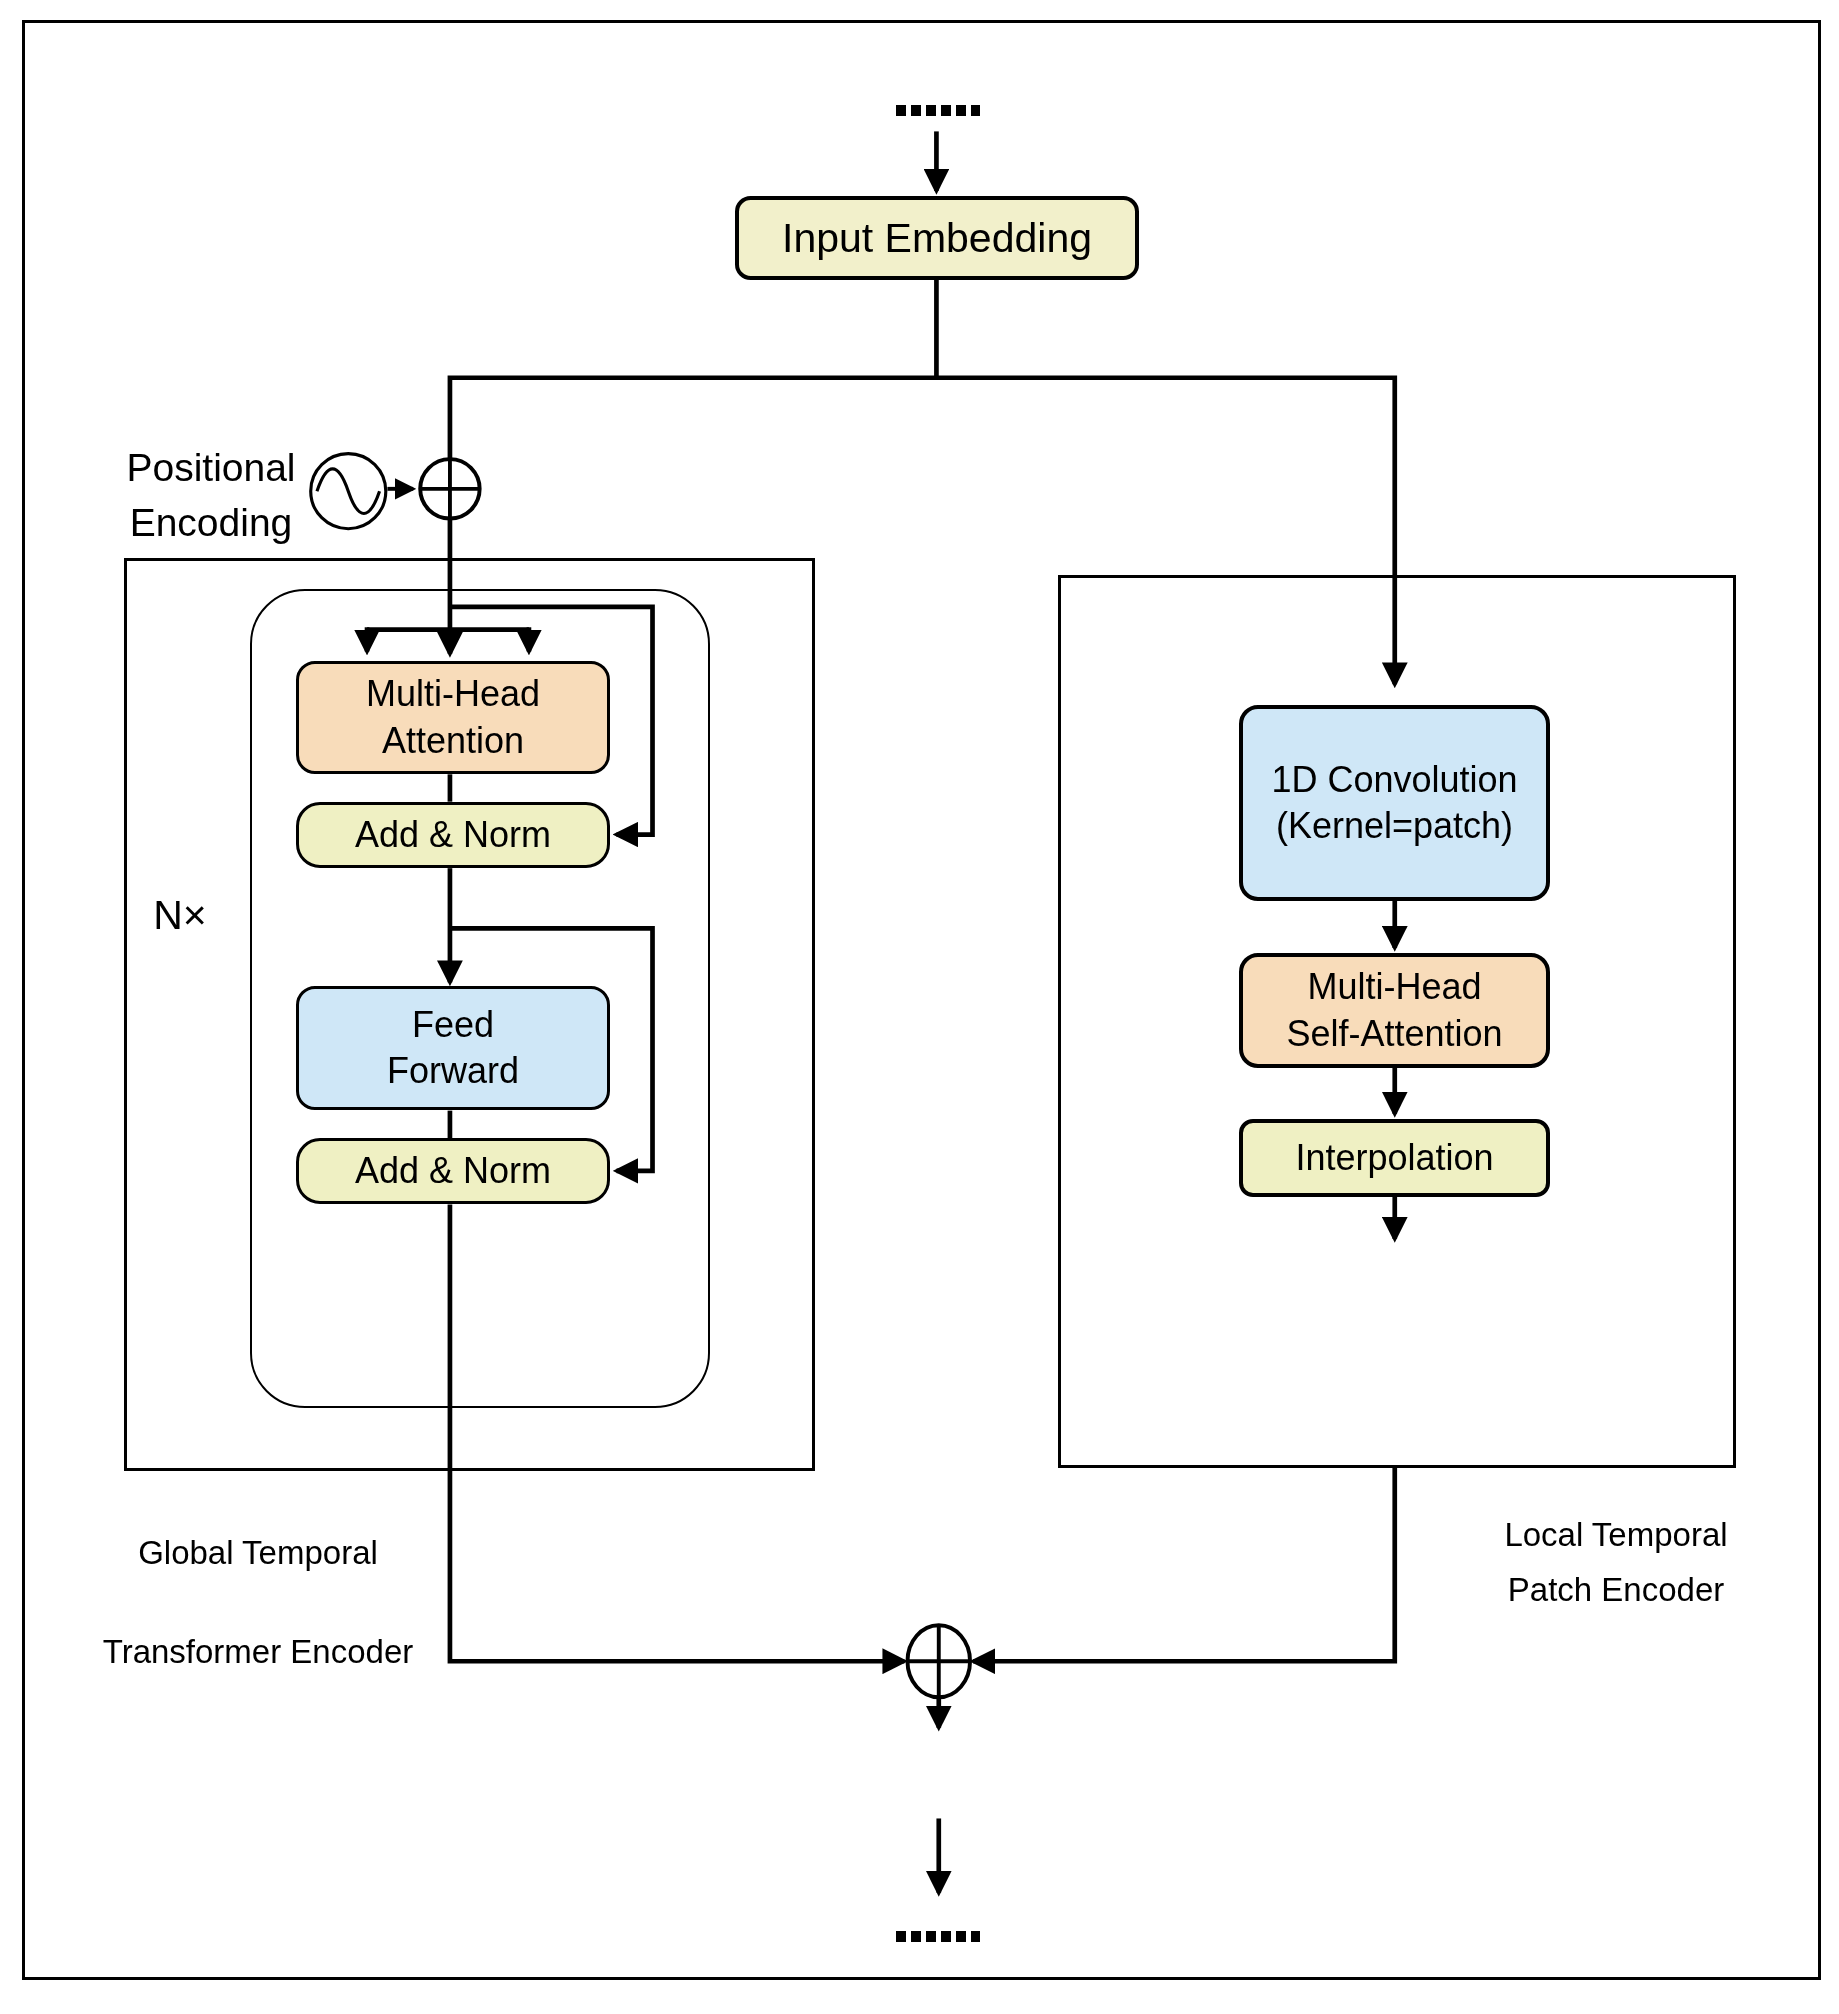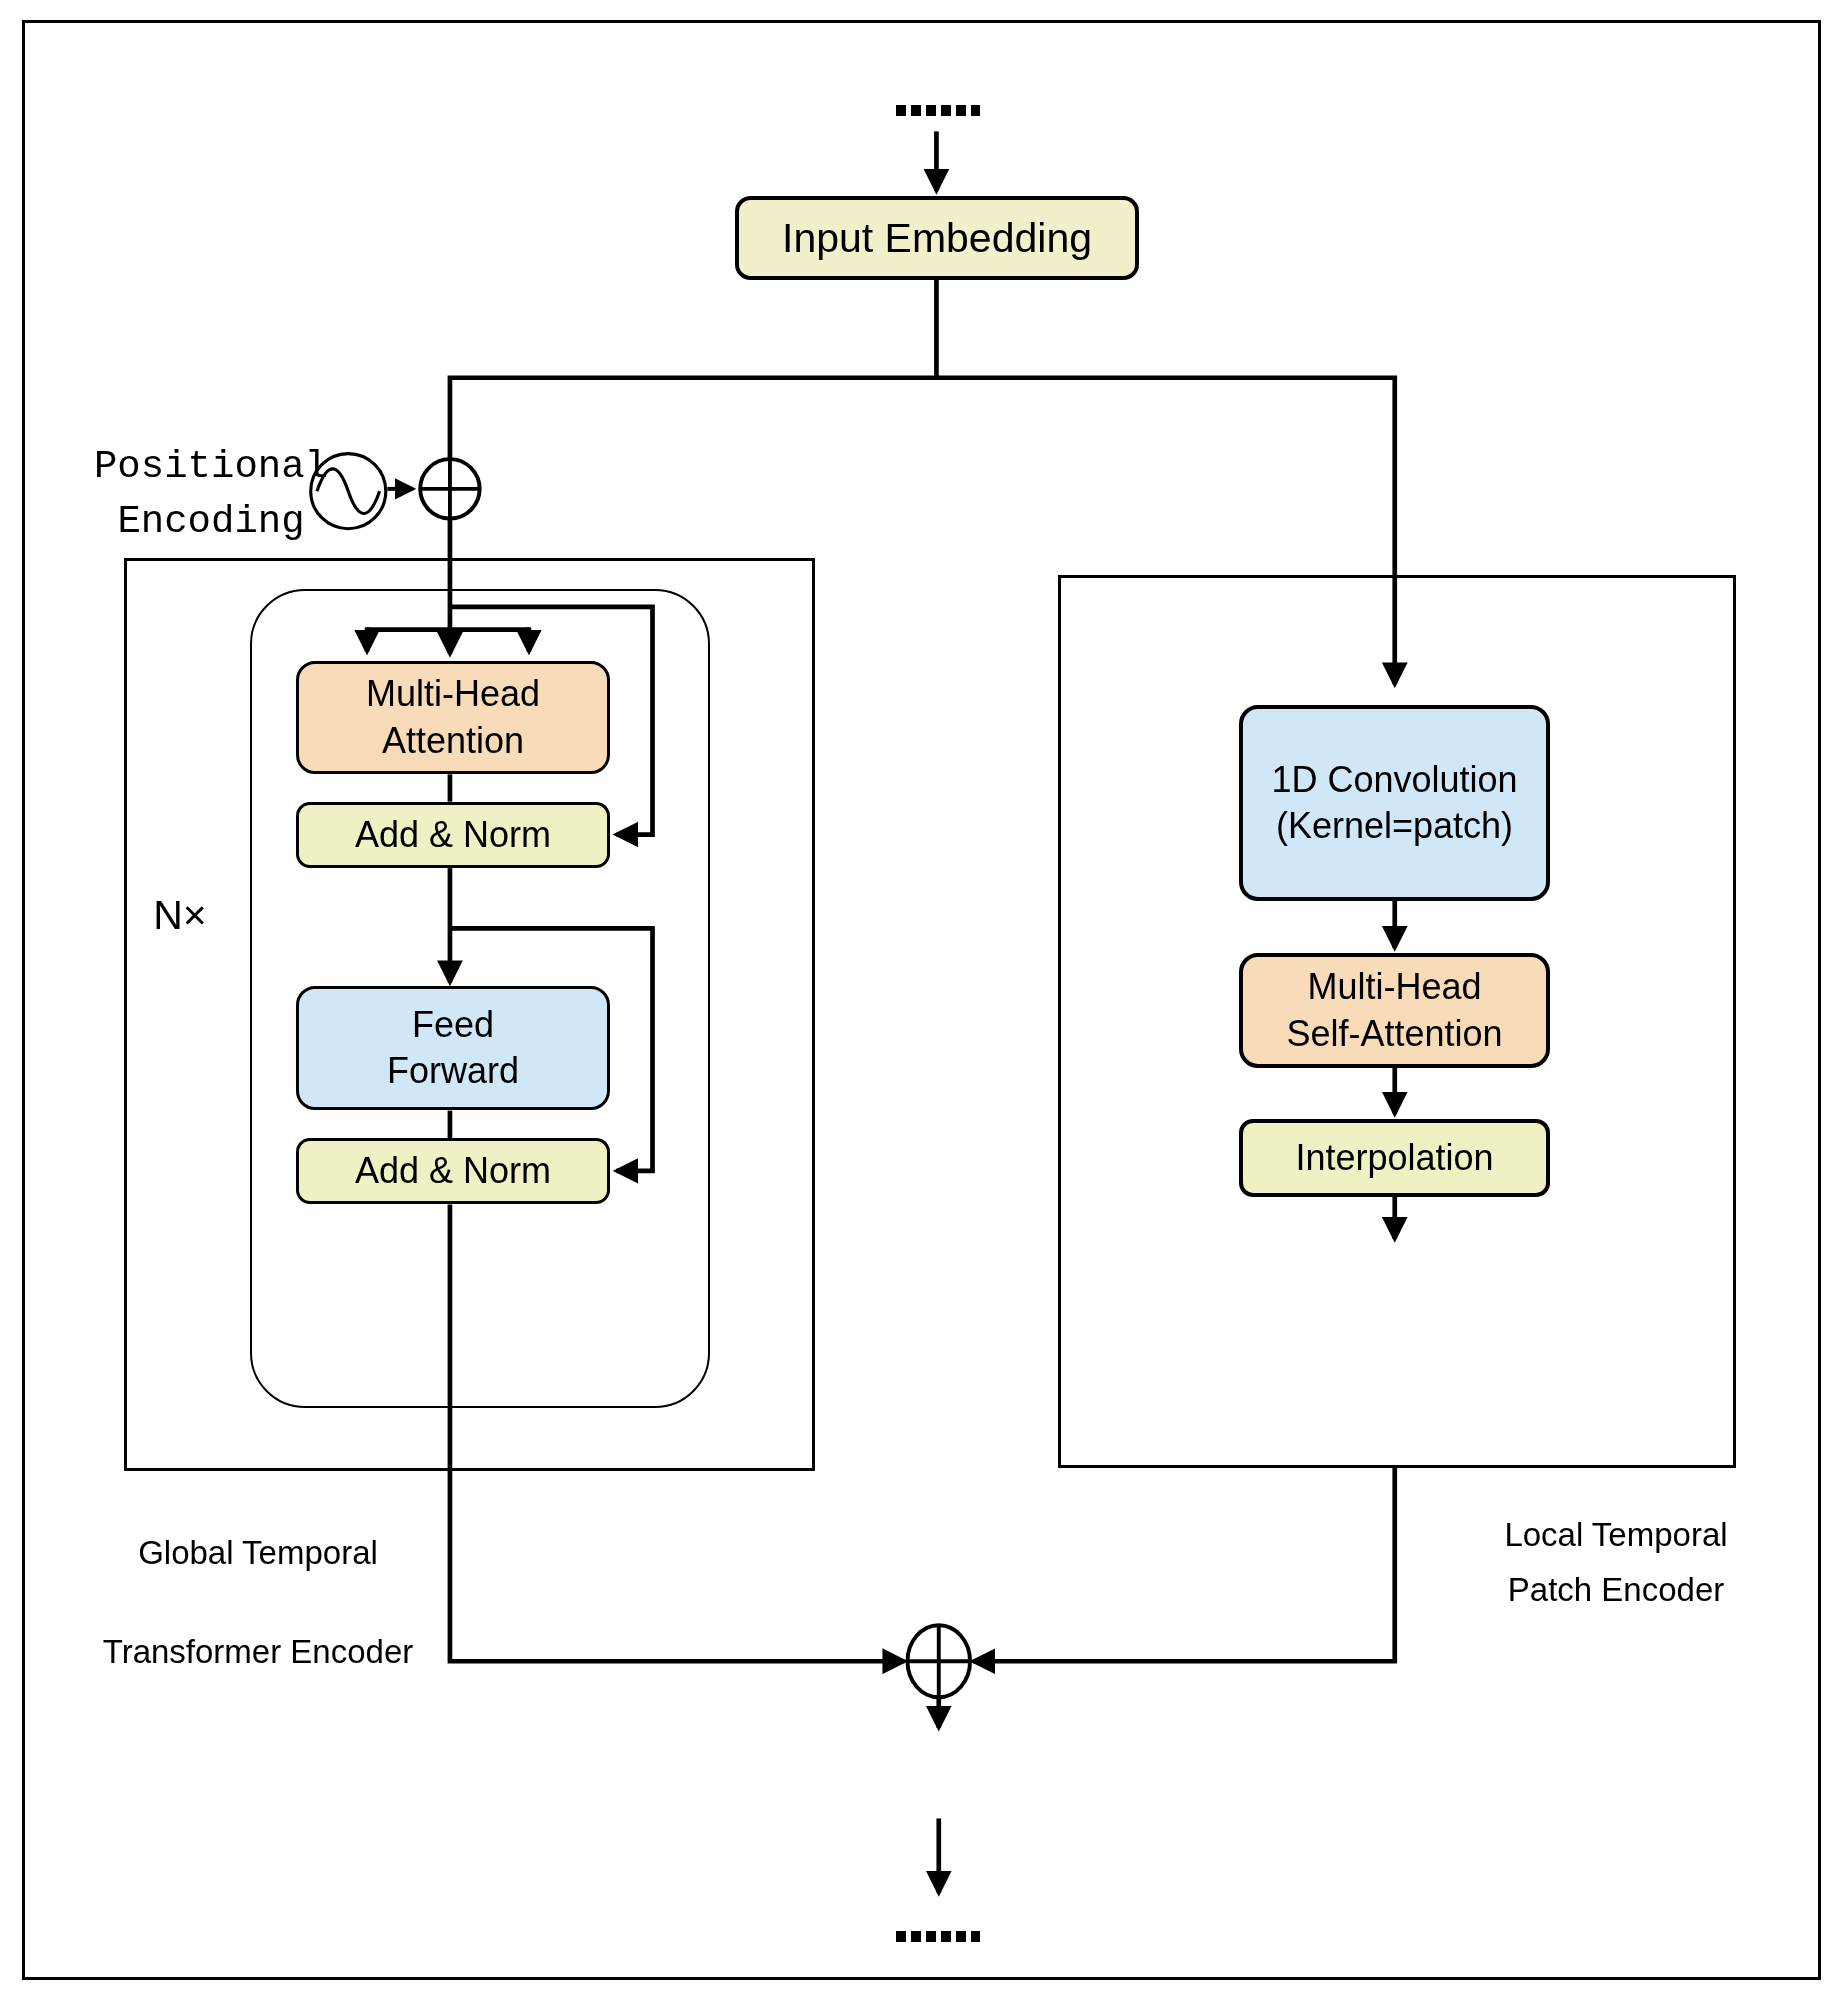"Positional" .sidelabel { font-family: Liberation Mono, monospace -> none }
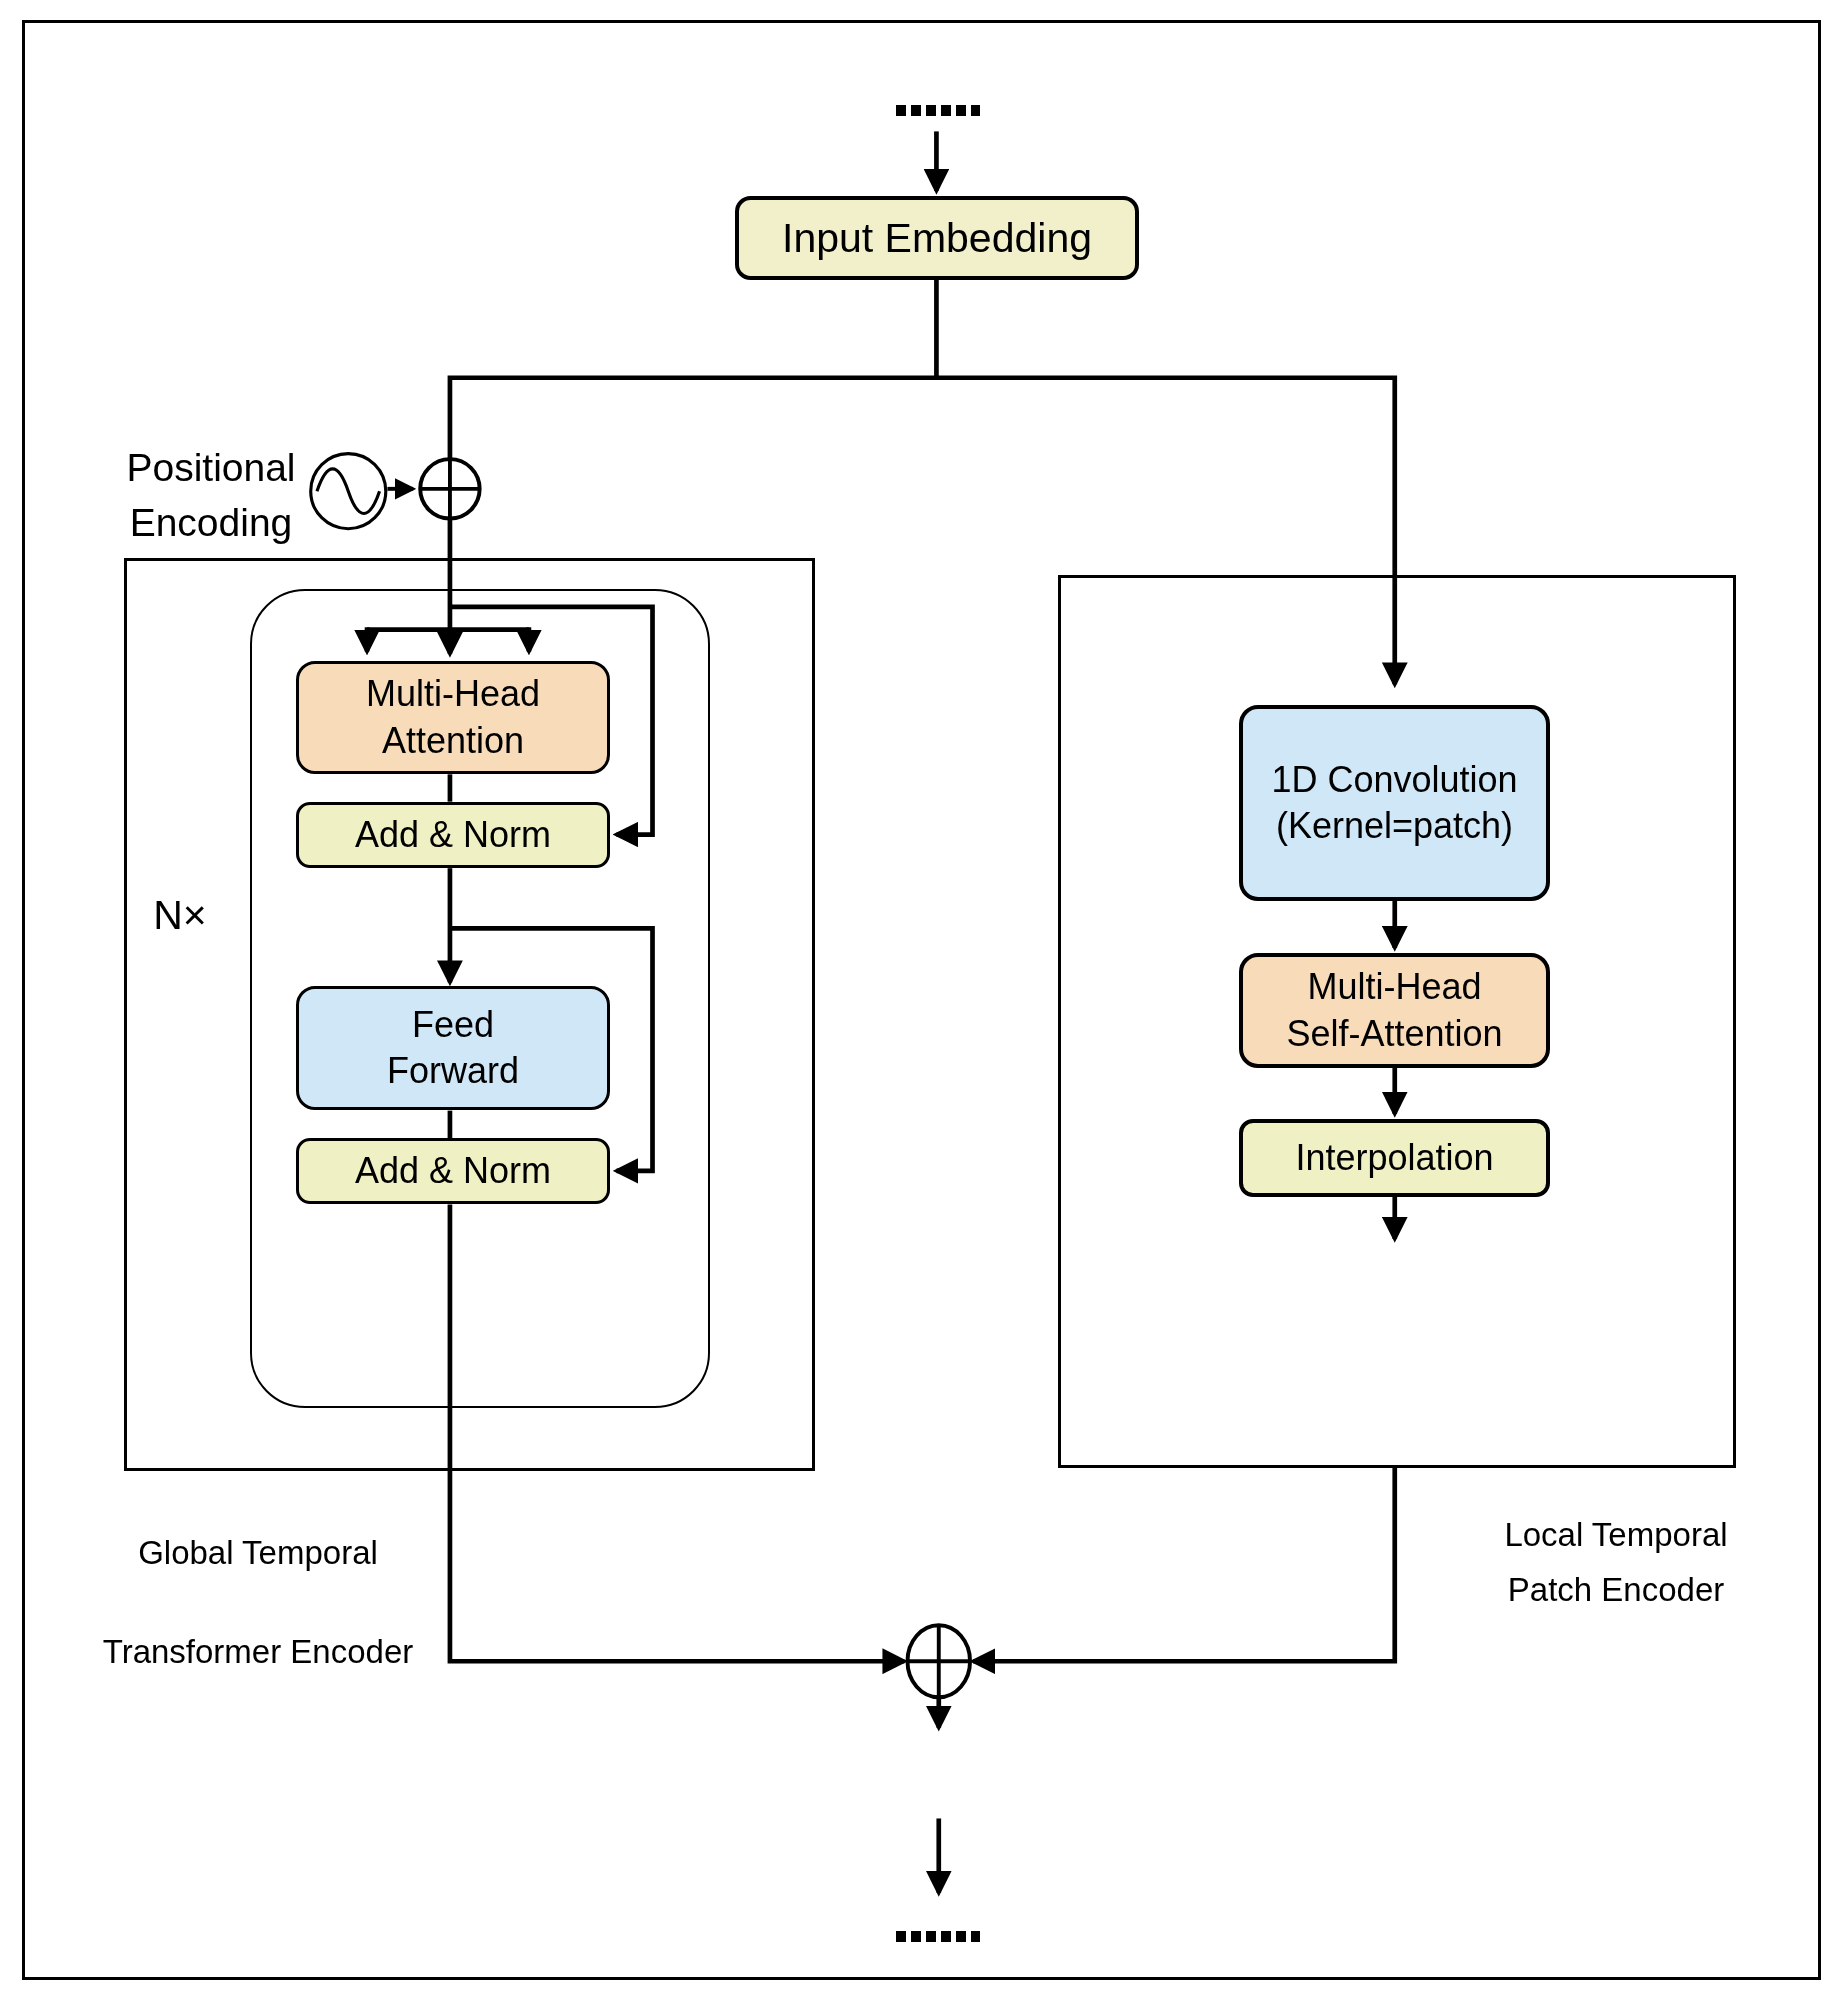"Add & Norm" .node.thin { border-radius: 14px -> 24px }
